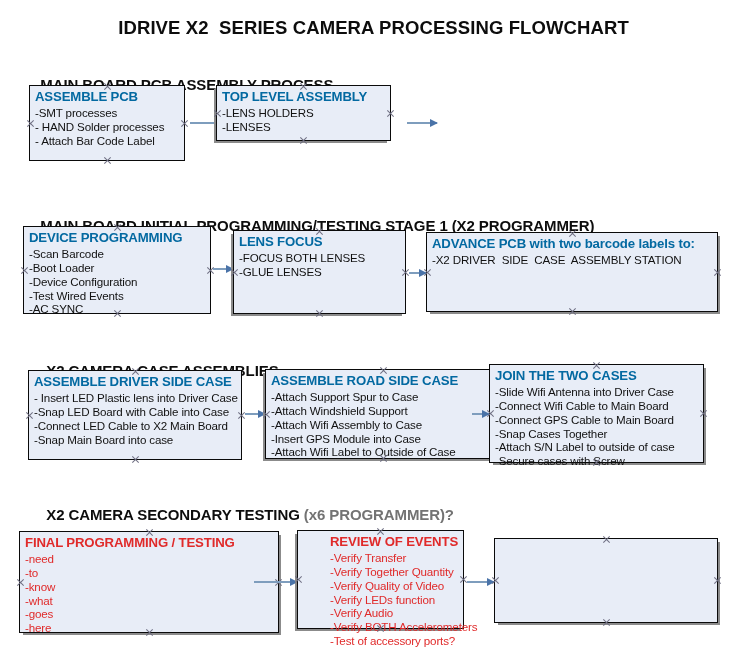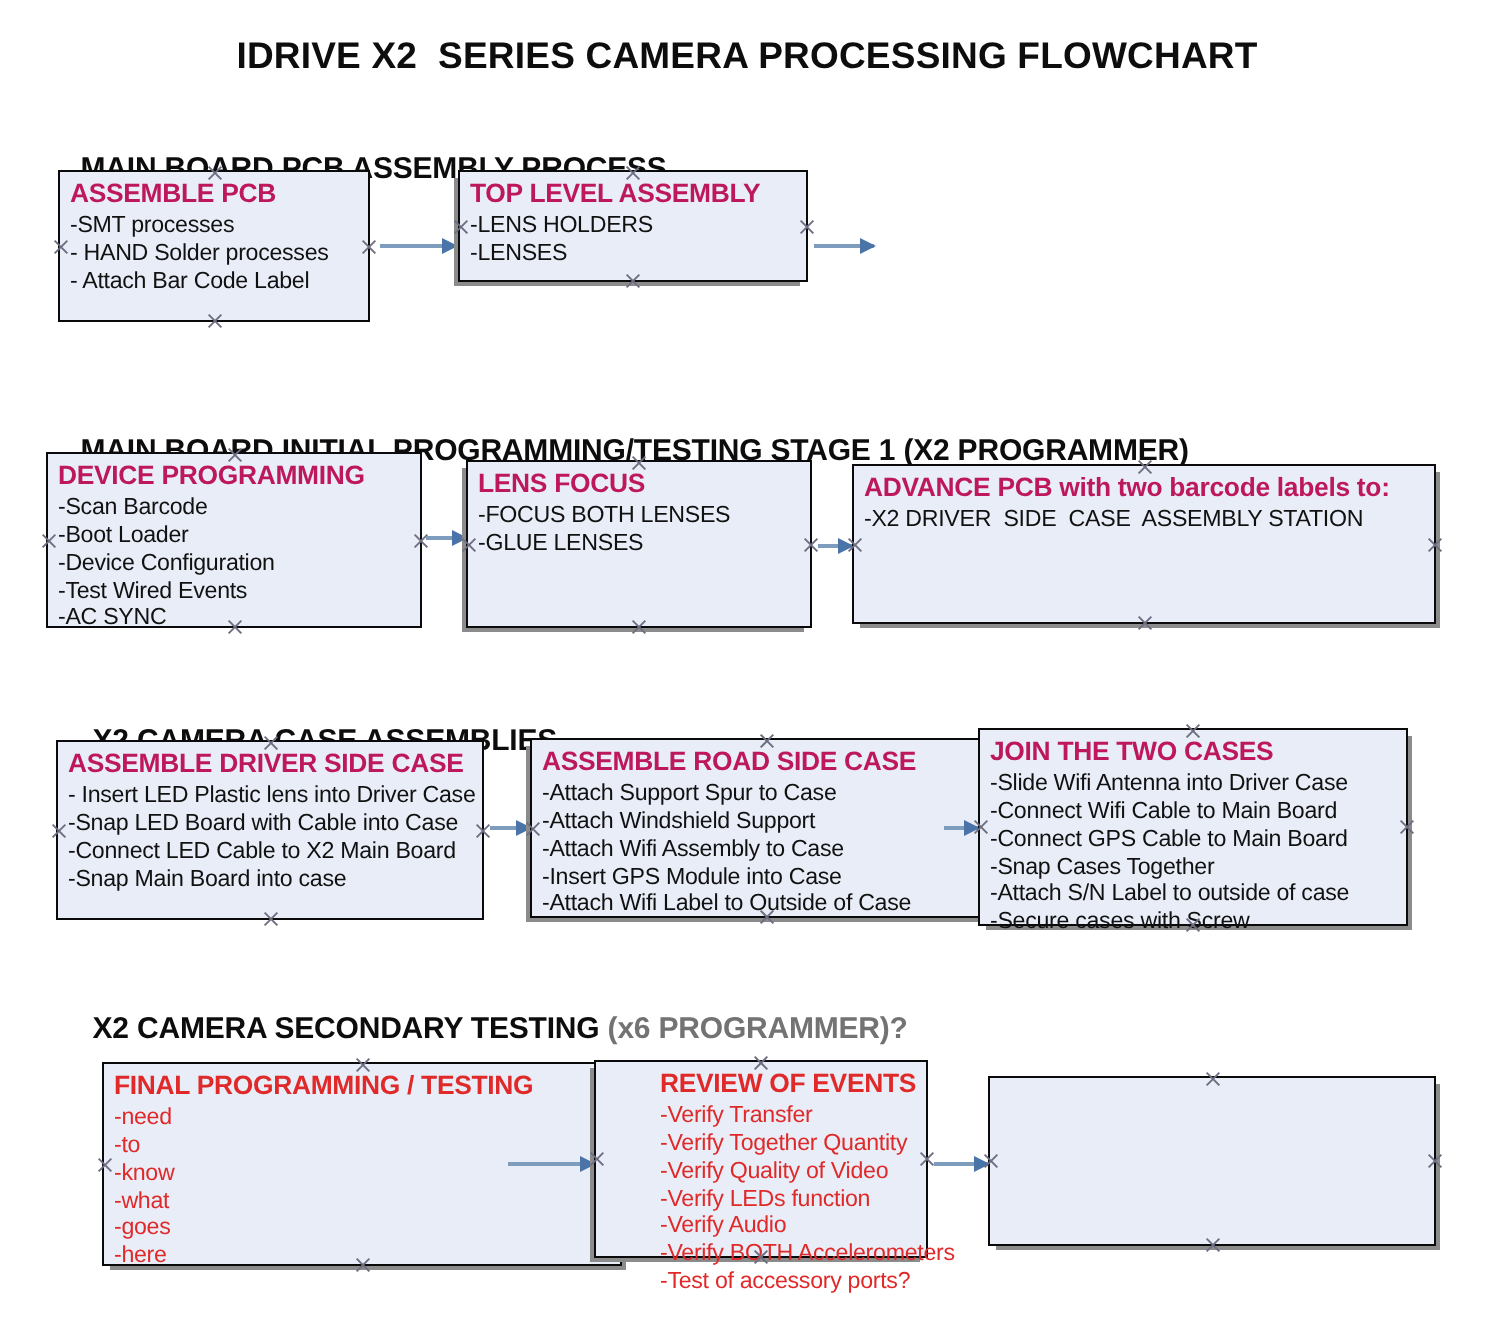"ASSEMBLE PCB" .node-title { color: #be185d -> #0369a1 }
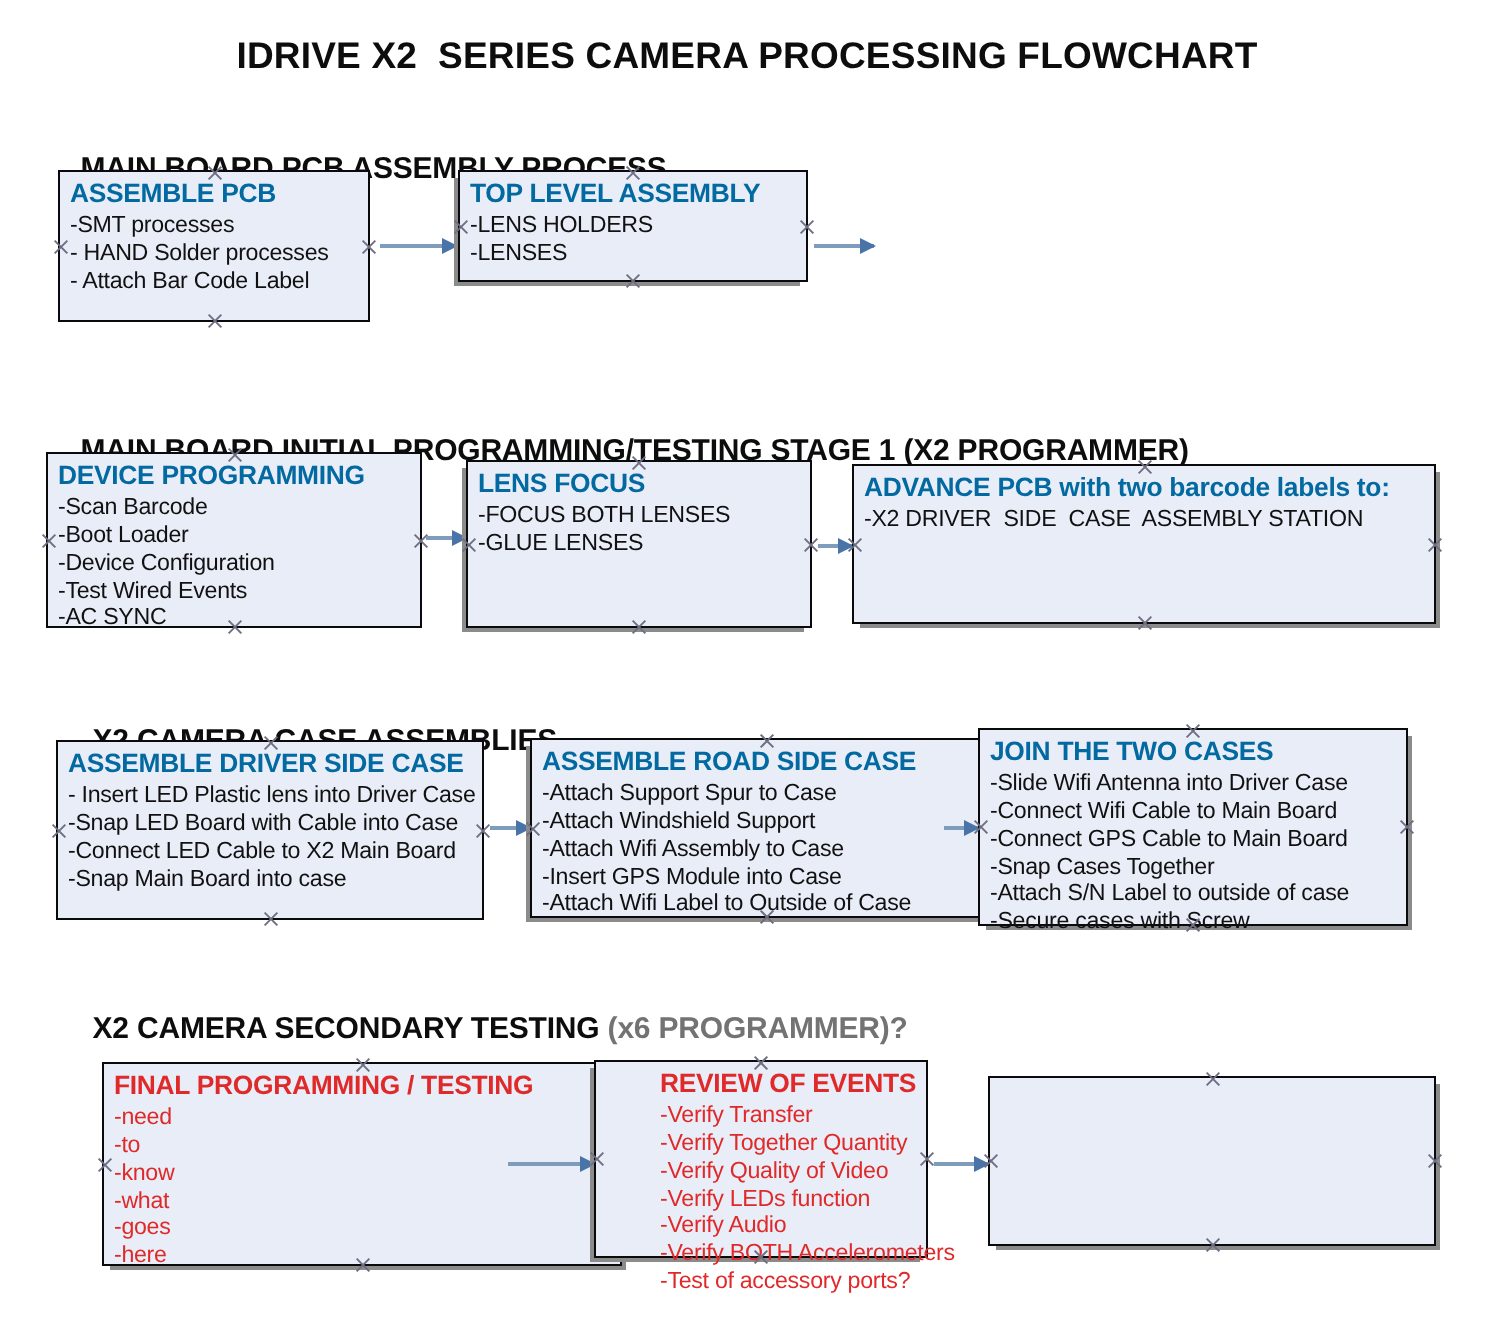"TOP LEVEL ASSEMBLY" div.node { left: 229px -> 216px }
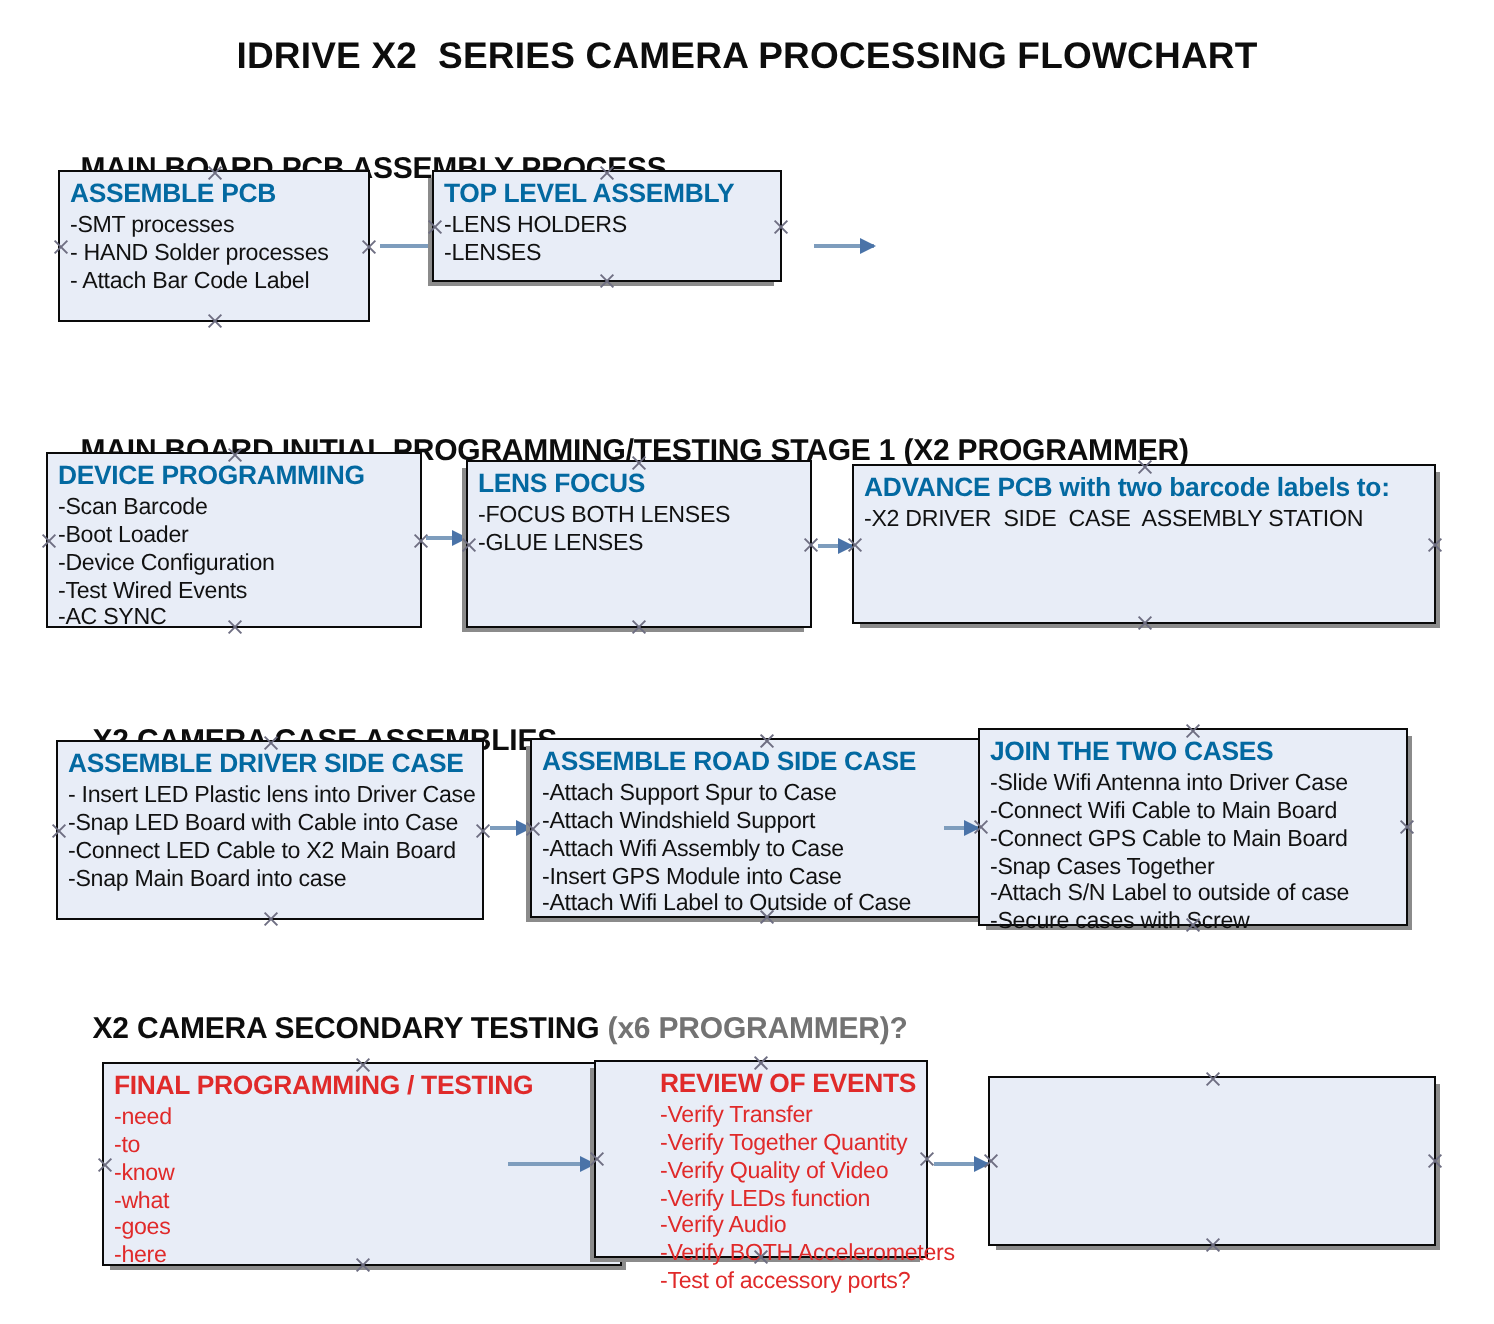"FINAL PROGRAMMING / TESTING" div.node { margin-left: 32px -> none }
